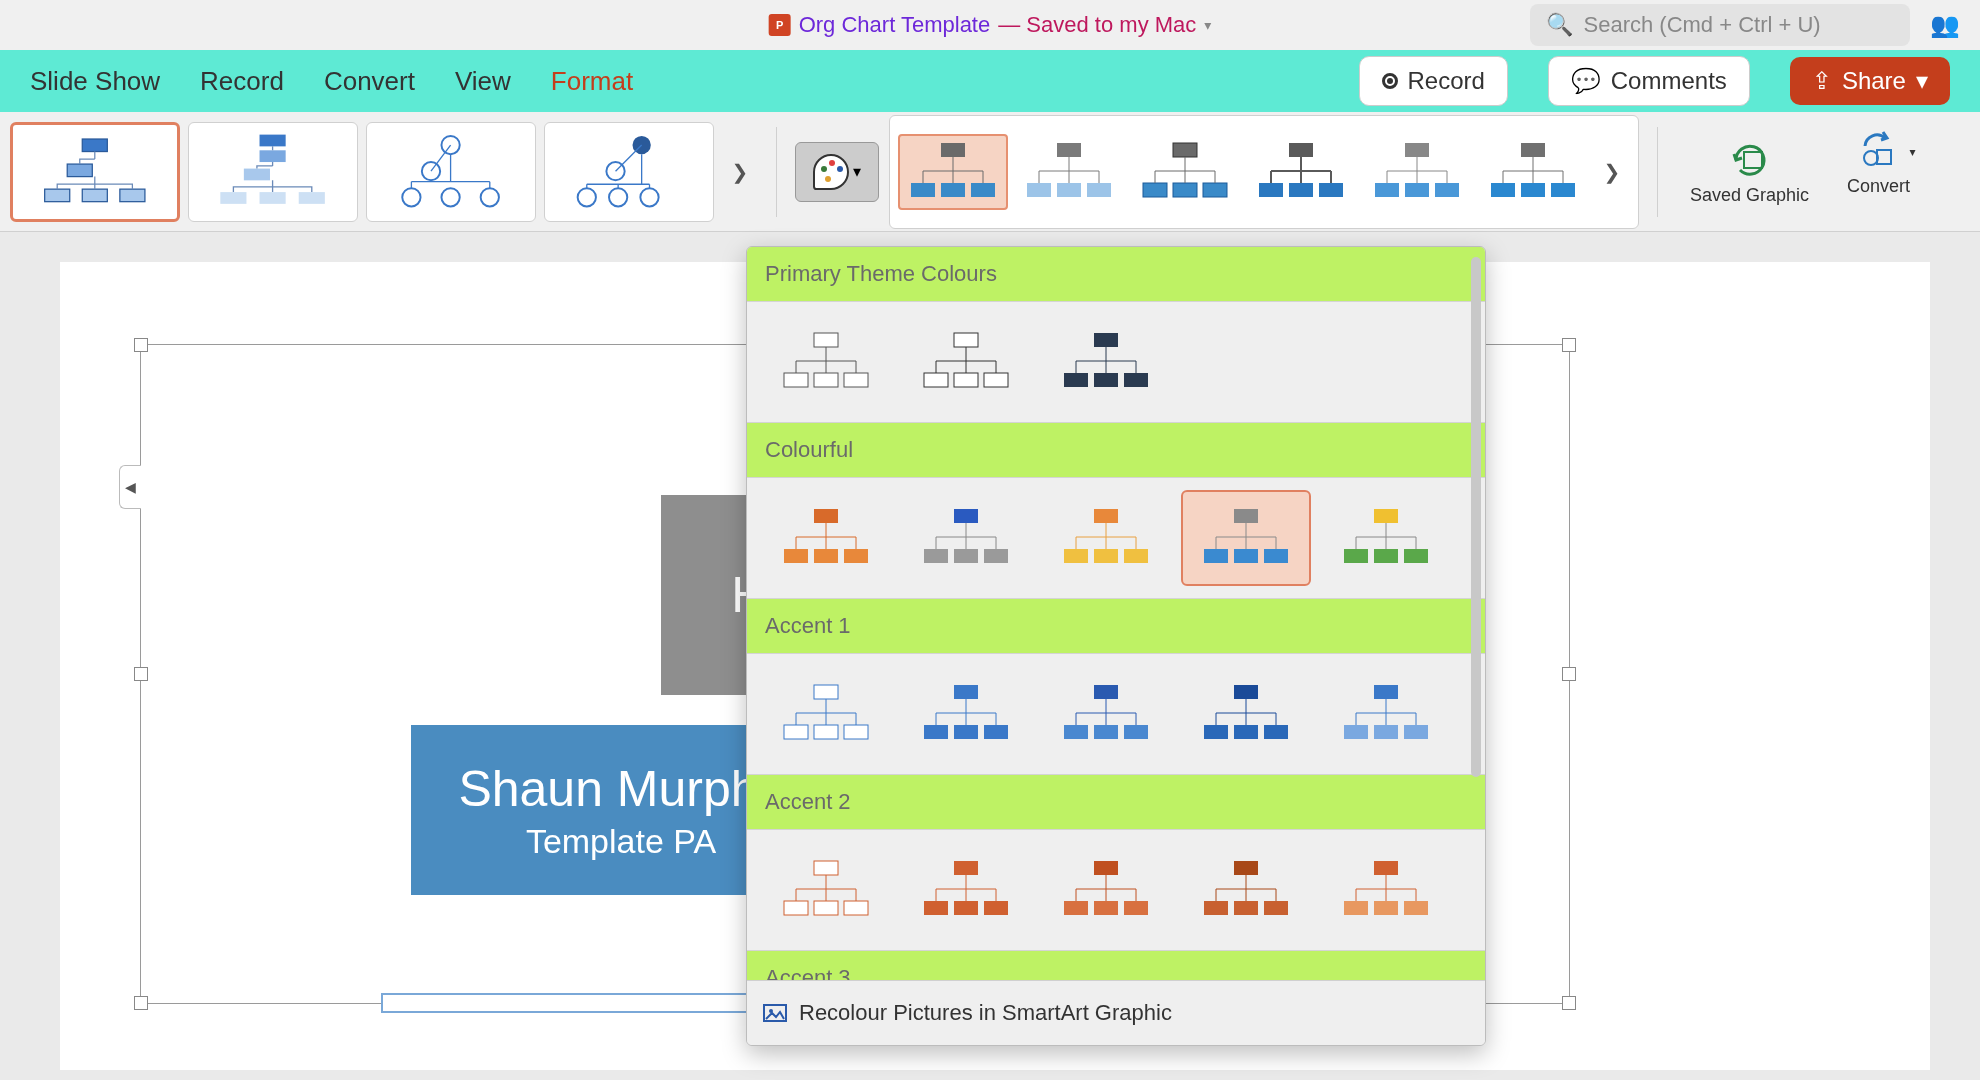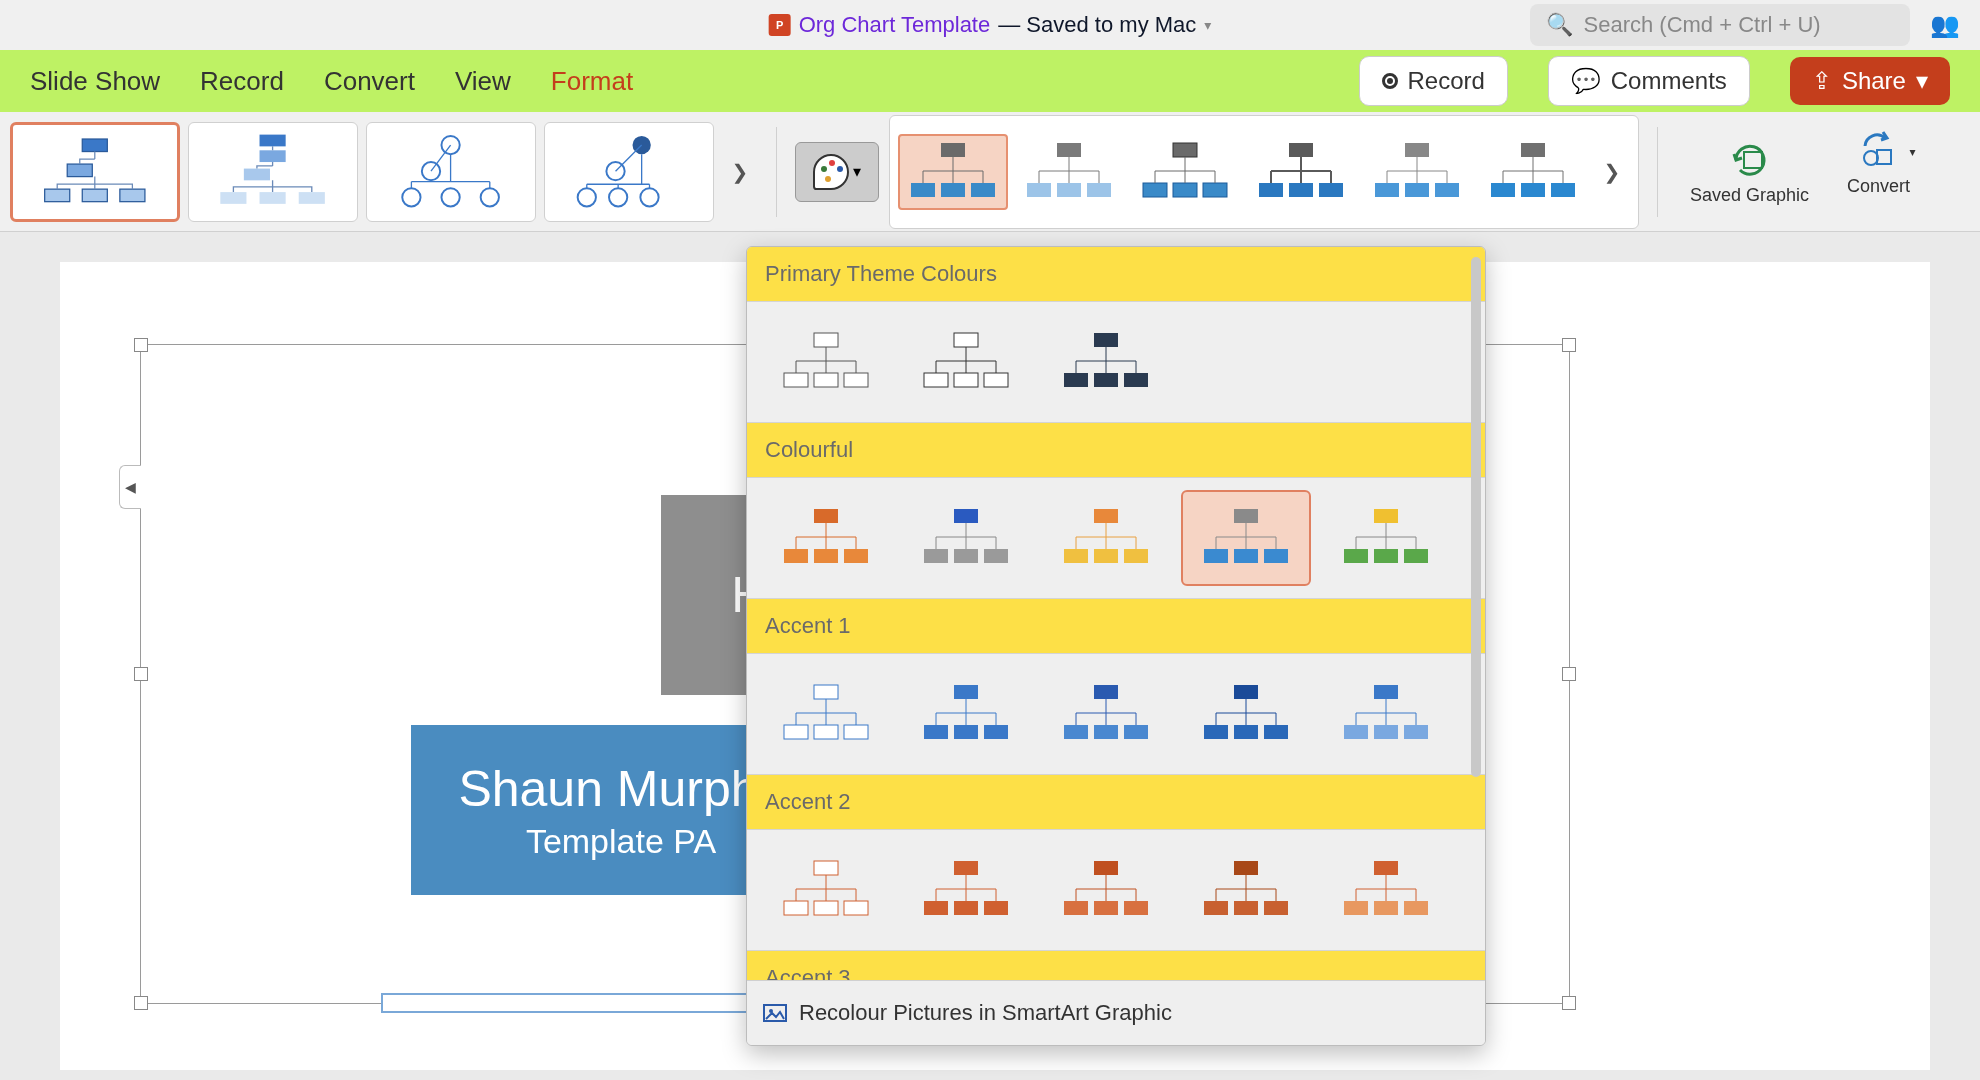"— Saved to my Mac" .titlebar-center .saved { color: #0f172a -> #be185d }
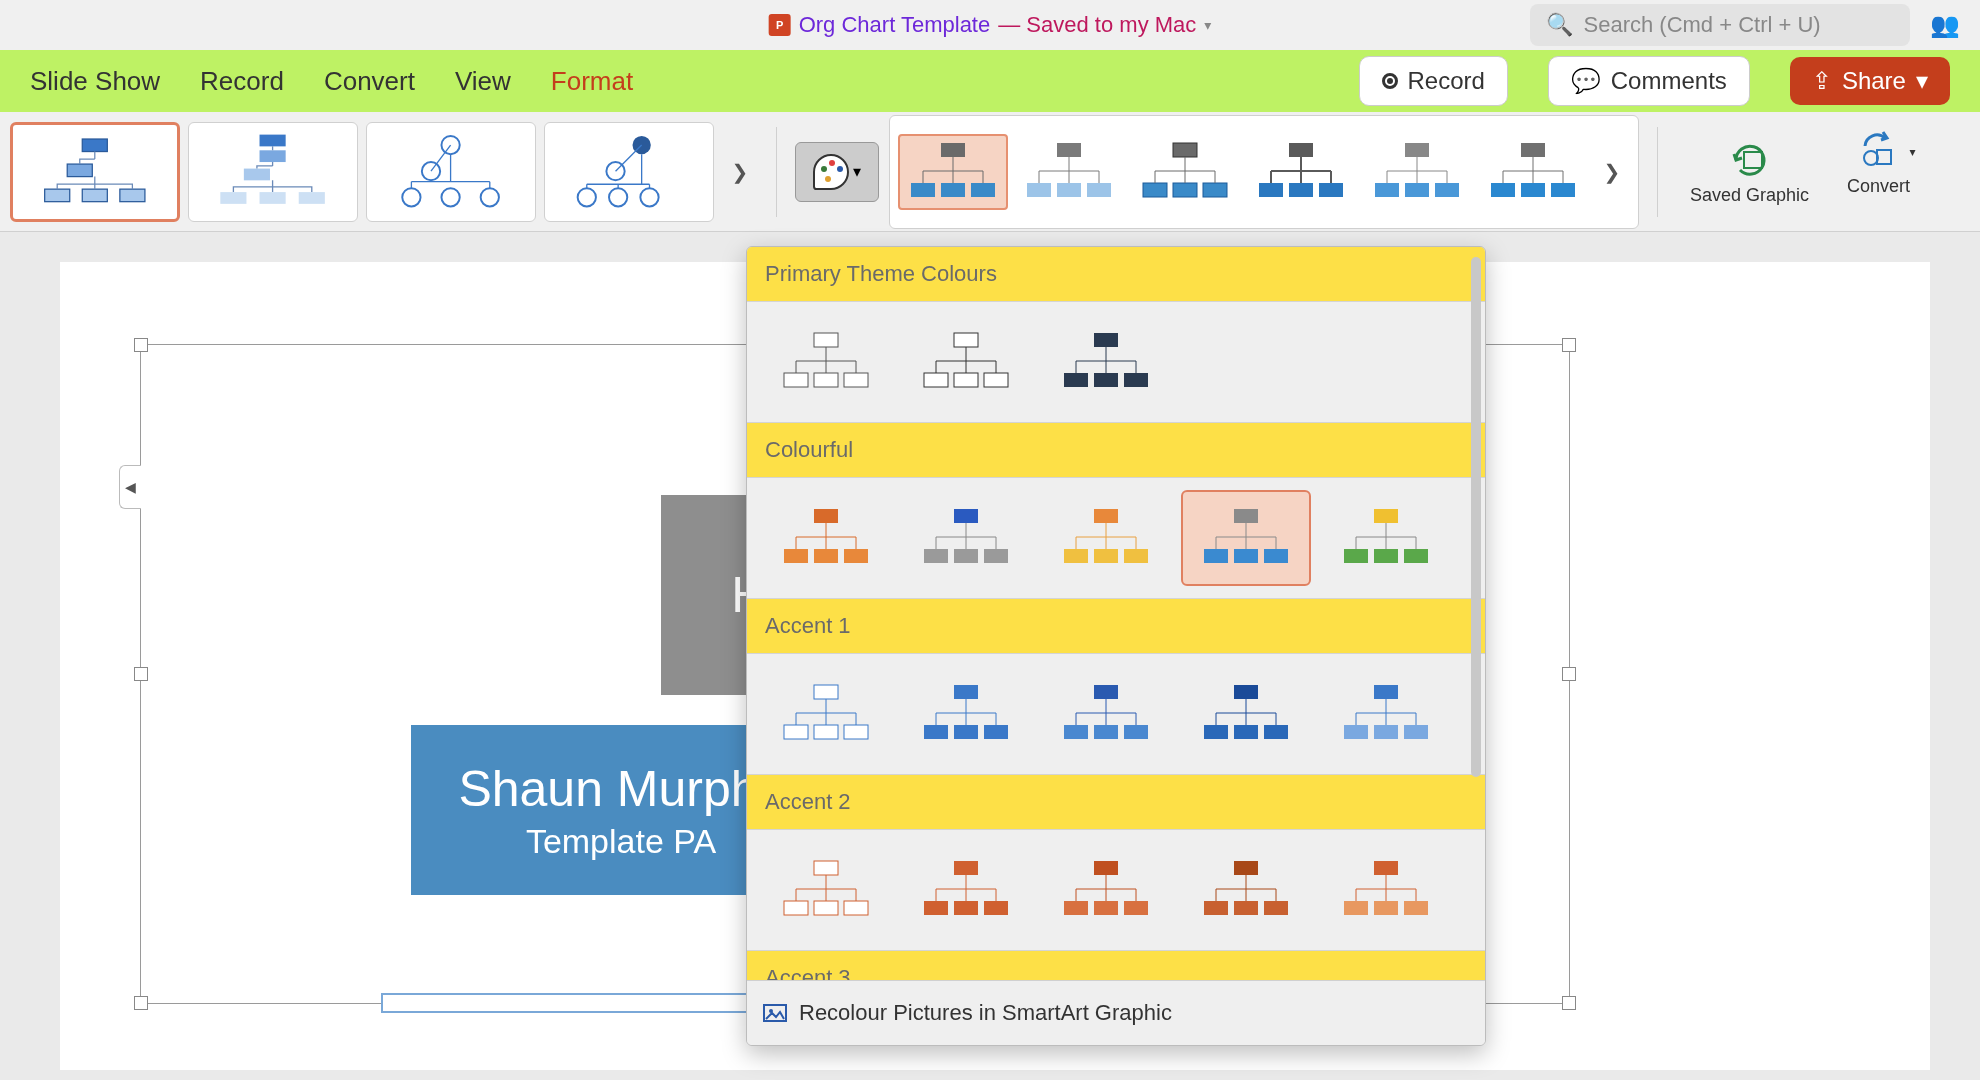"Slide Show" .tabs-row { background: #bef264 -> #5eead4 }
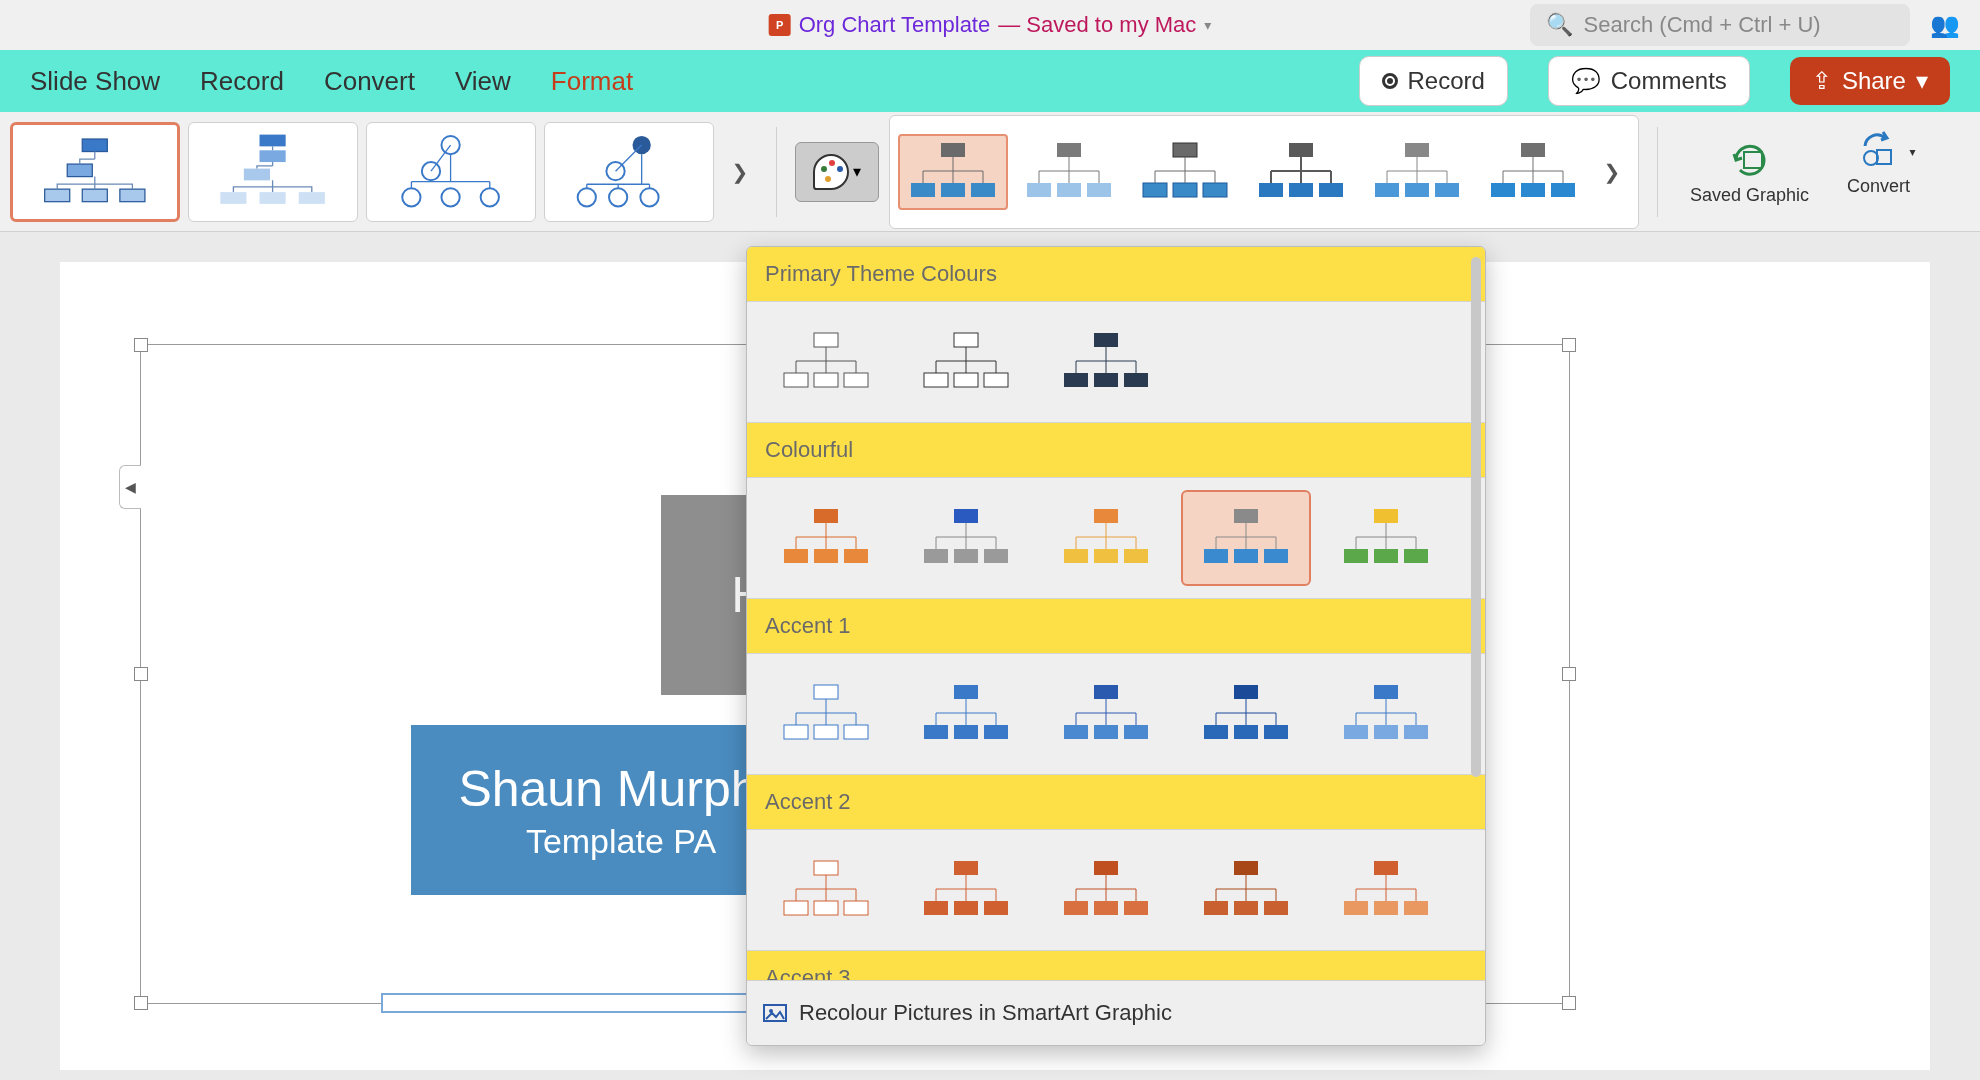"Primary Theme Colours" .color-section-header { background: #fde047 -> #bef264 }
